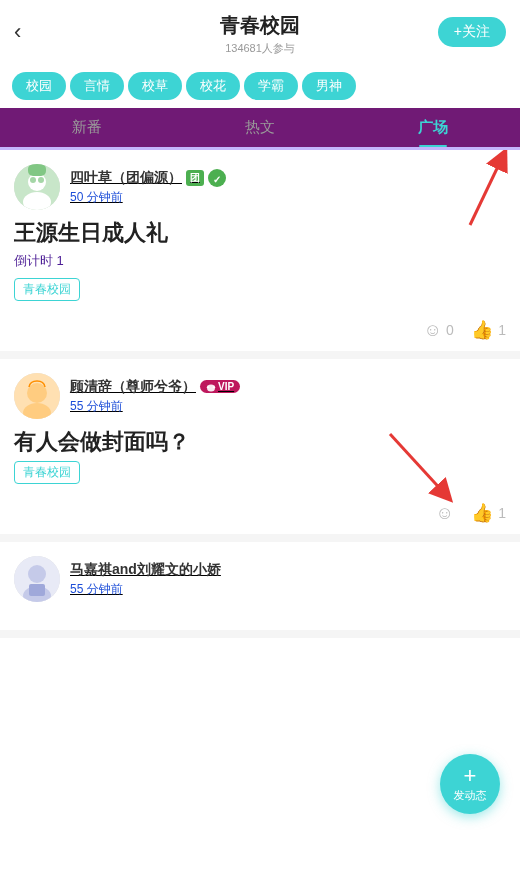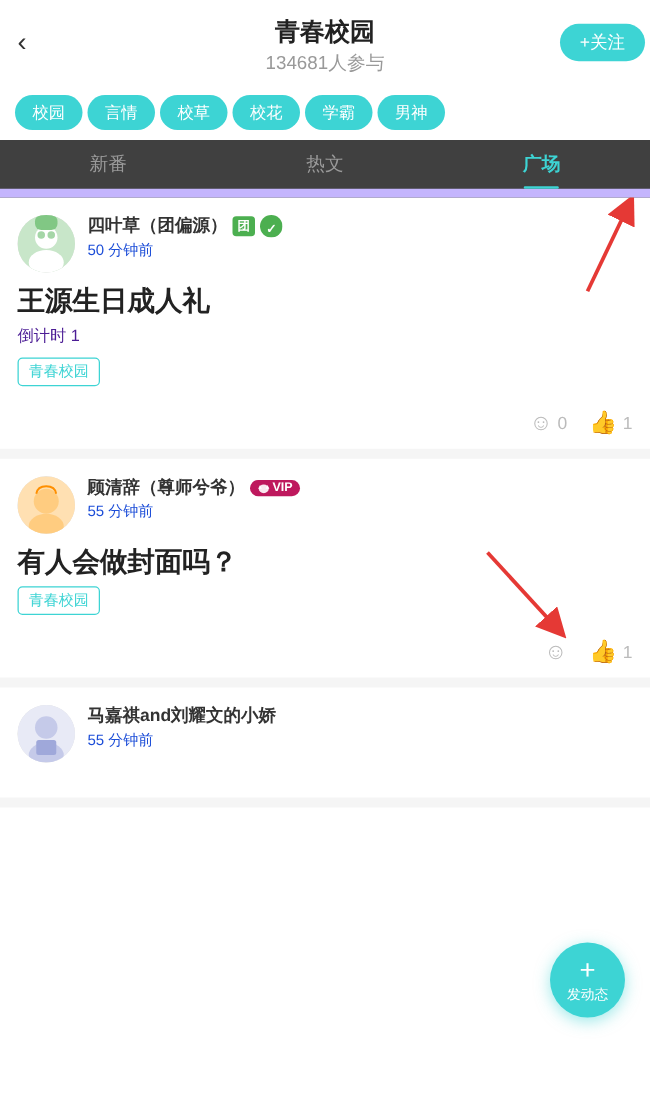"+关注" .header-follow { right: 4px -> 14px }
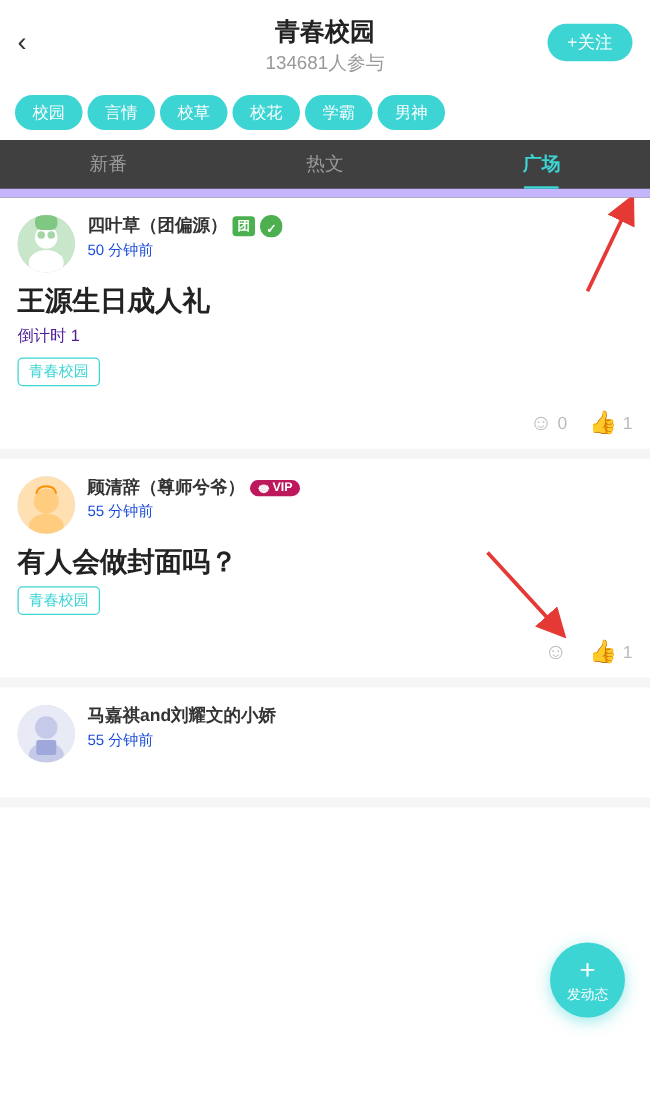"134681人参与" .header-sub { font-size: 15px -> 11px }
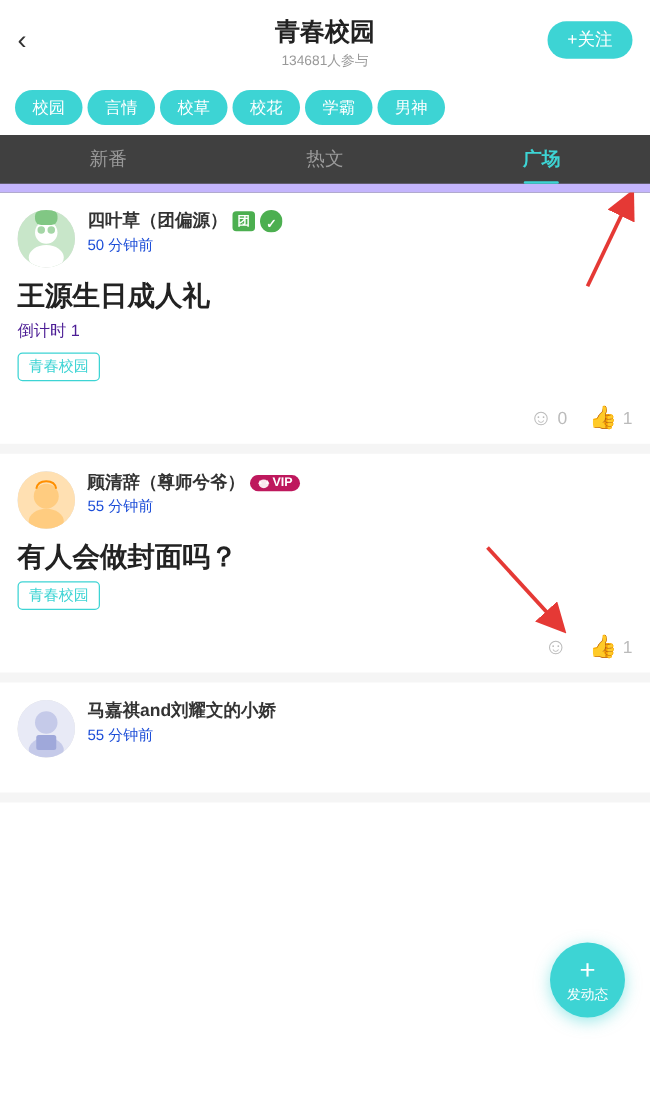"新番" .tabs { background: #404040 -> #701a75; border-bottom: 7px solid #c4b5fd -> 3px solid #c4b5fd }
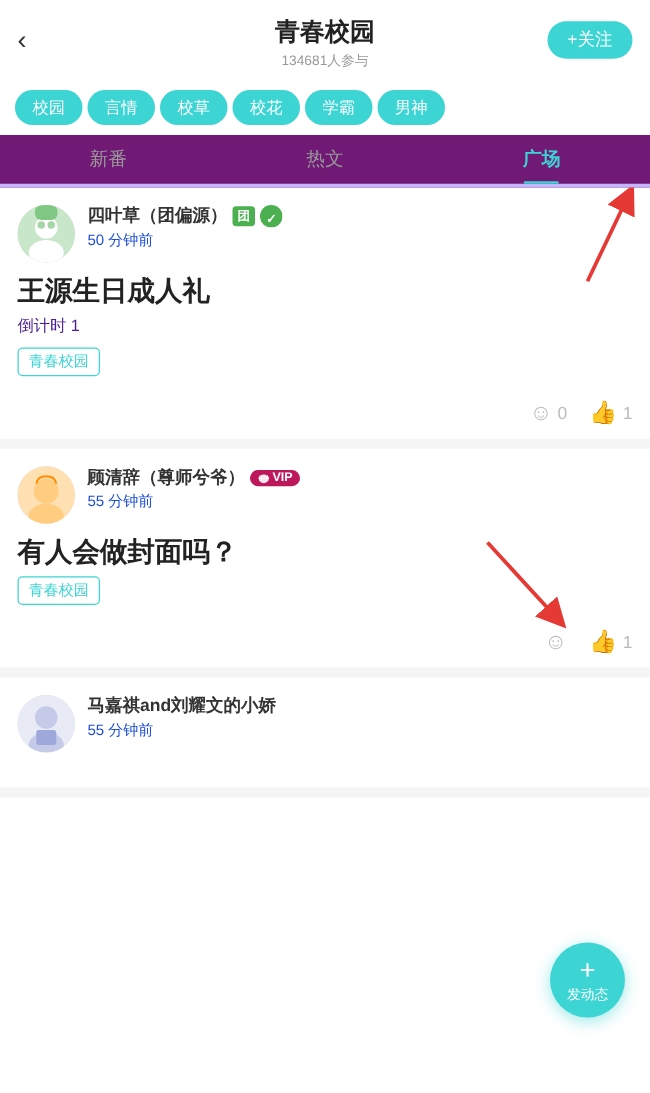"四叶草（团偏源）" .post-header { align-items: none -> center; text-decoration: none -> underline }
